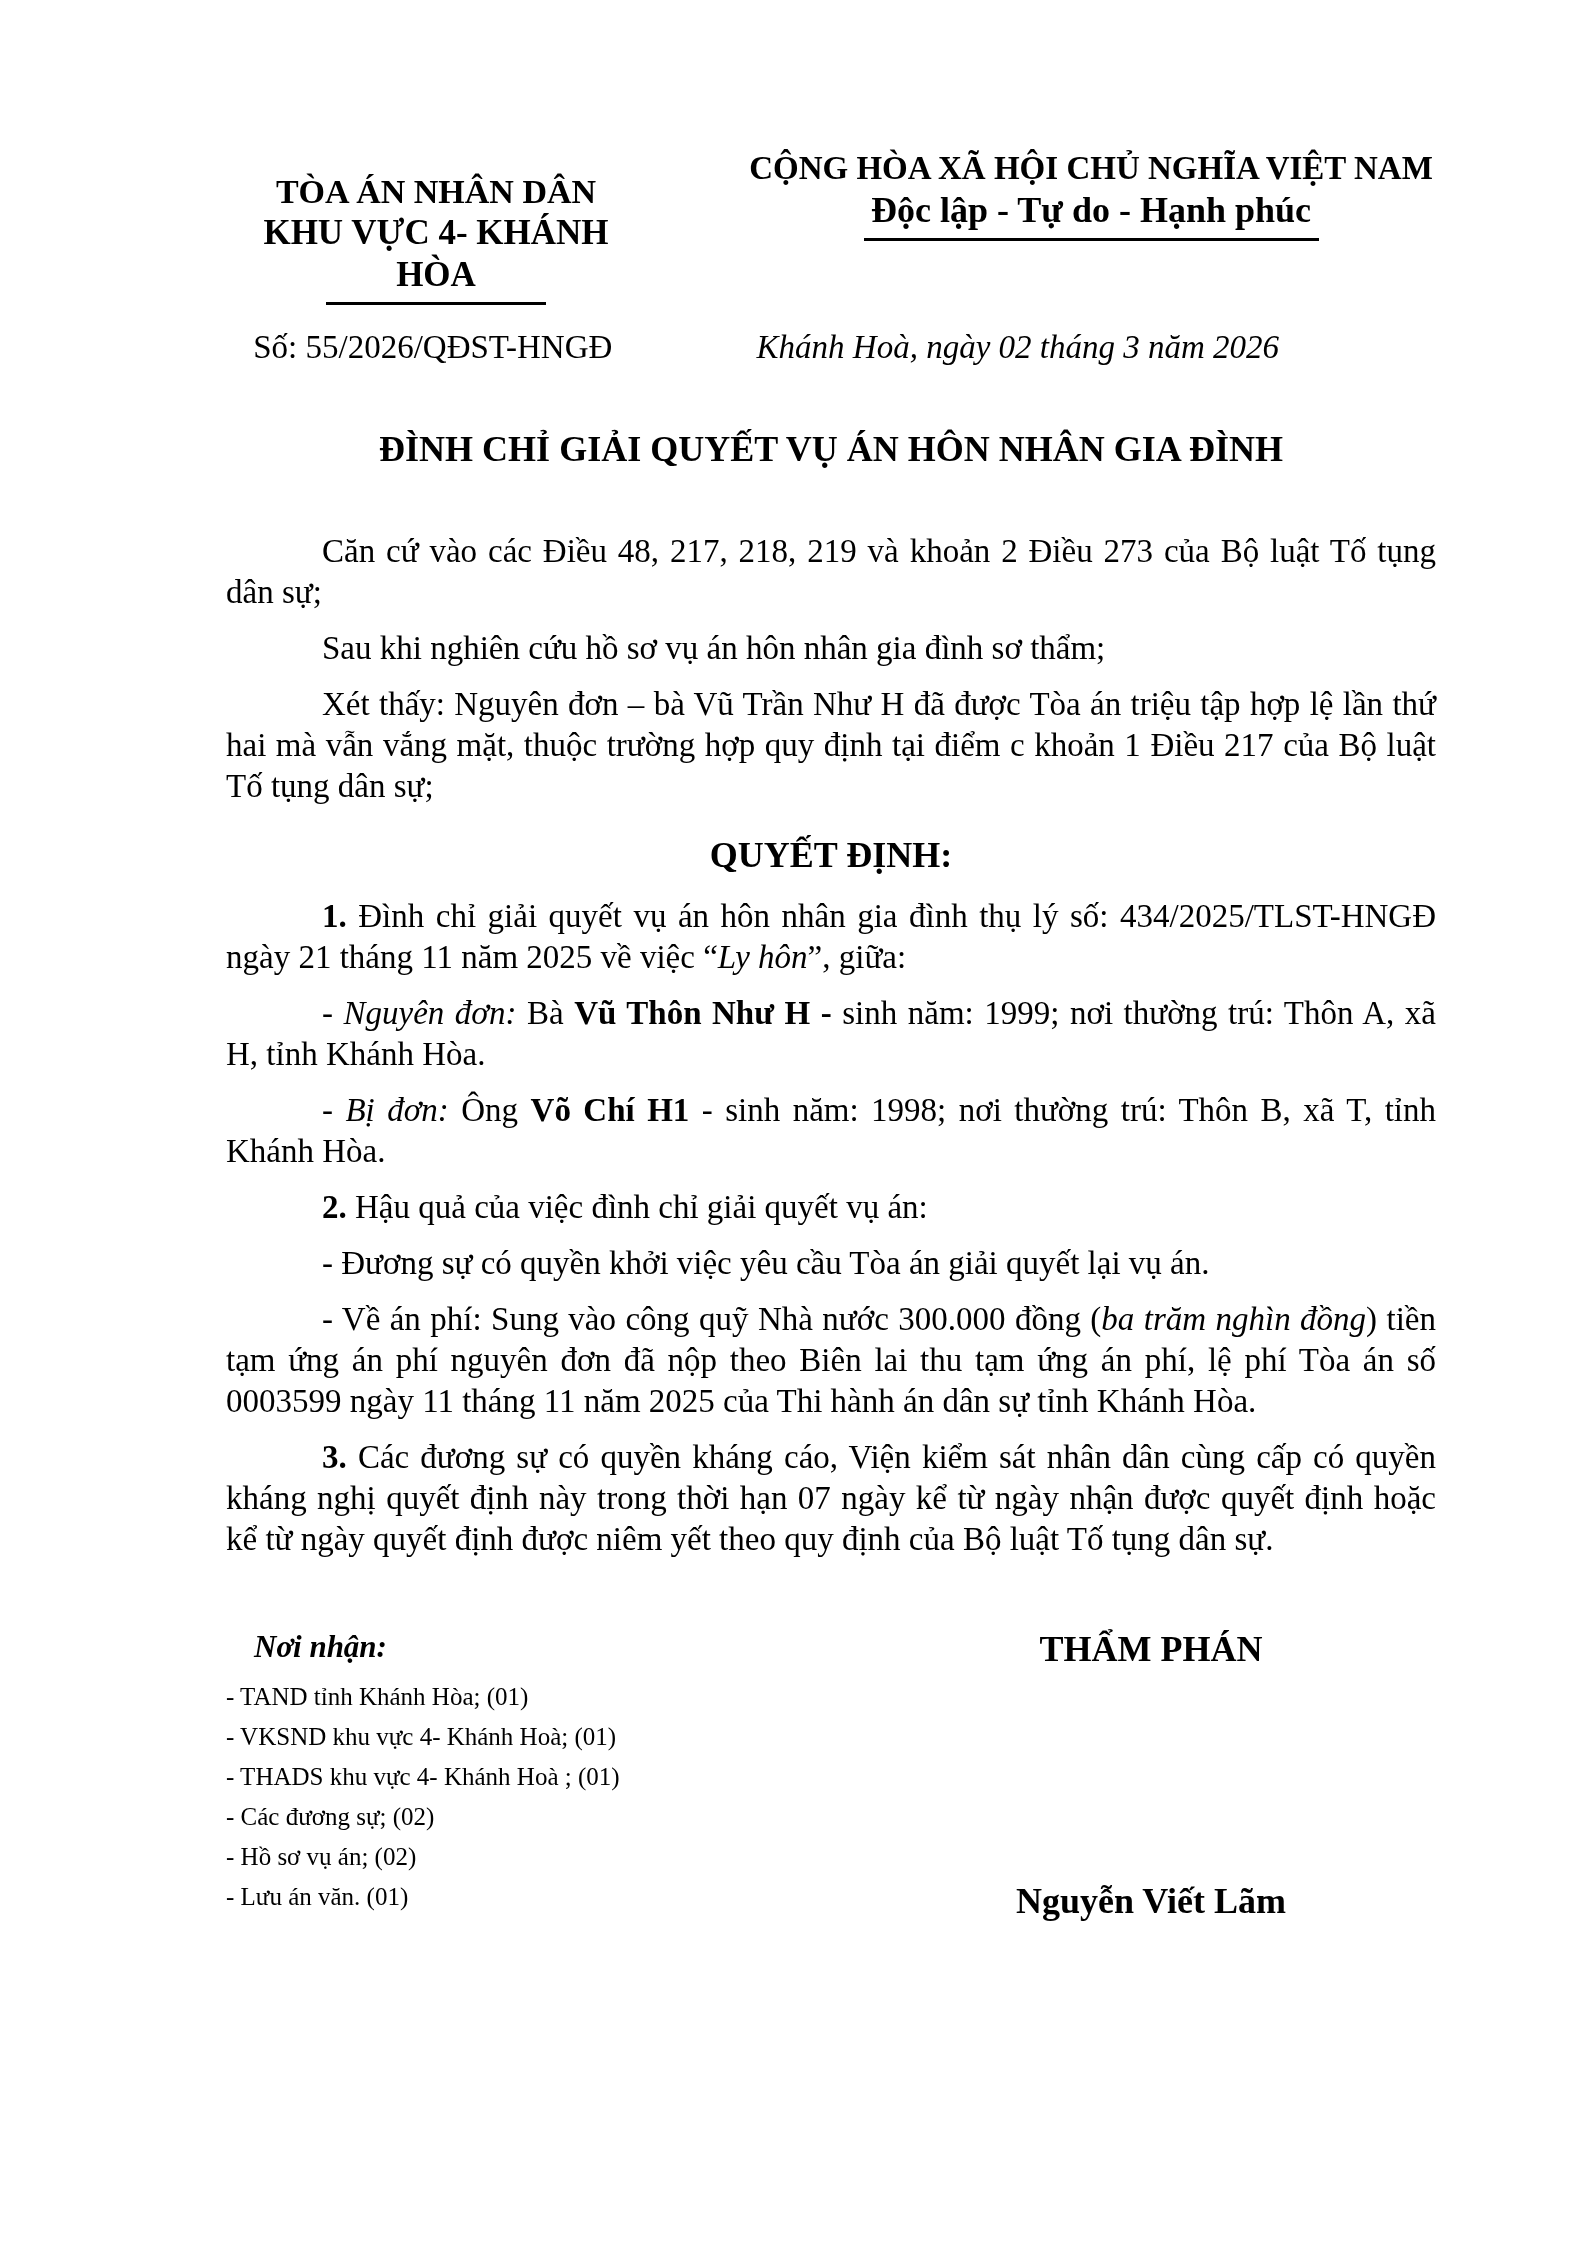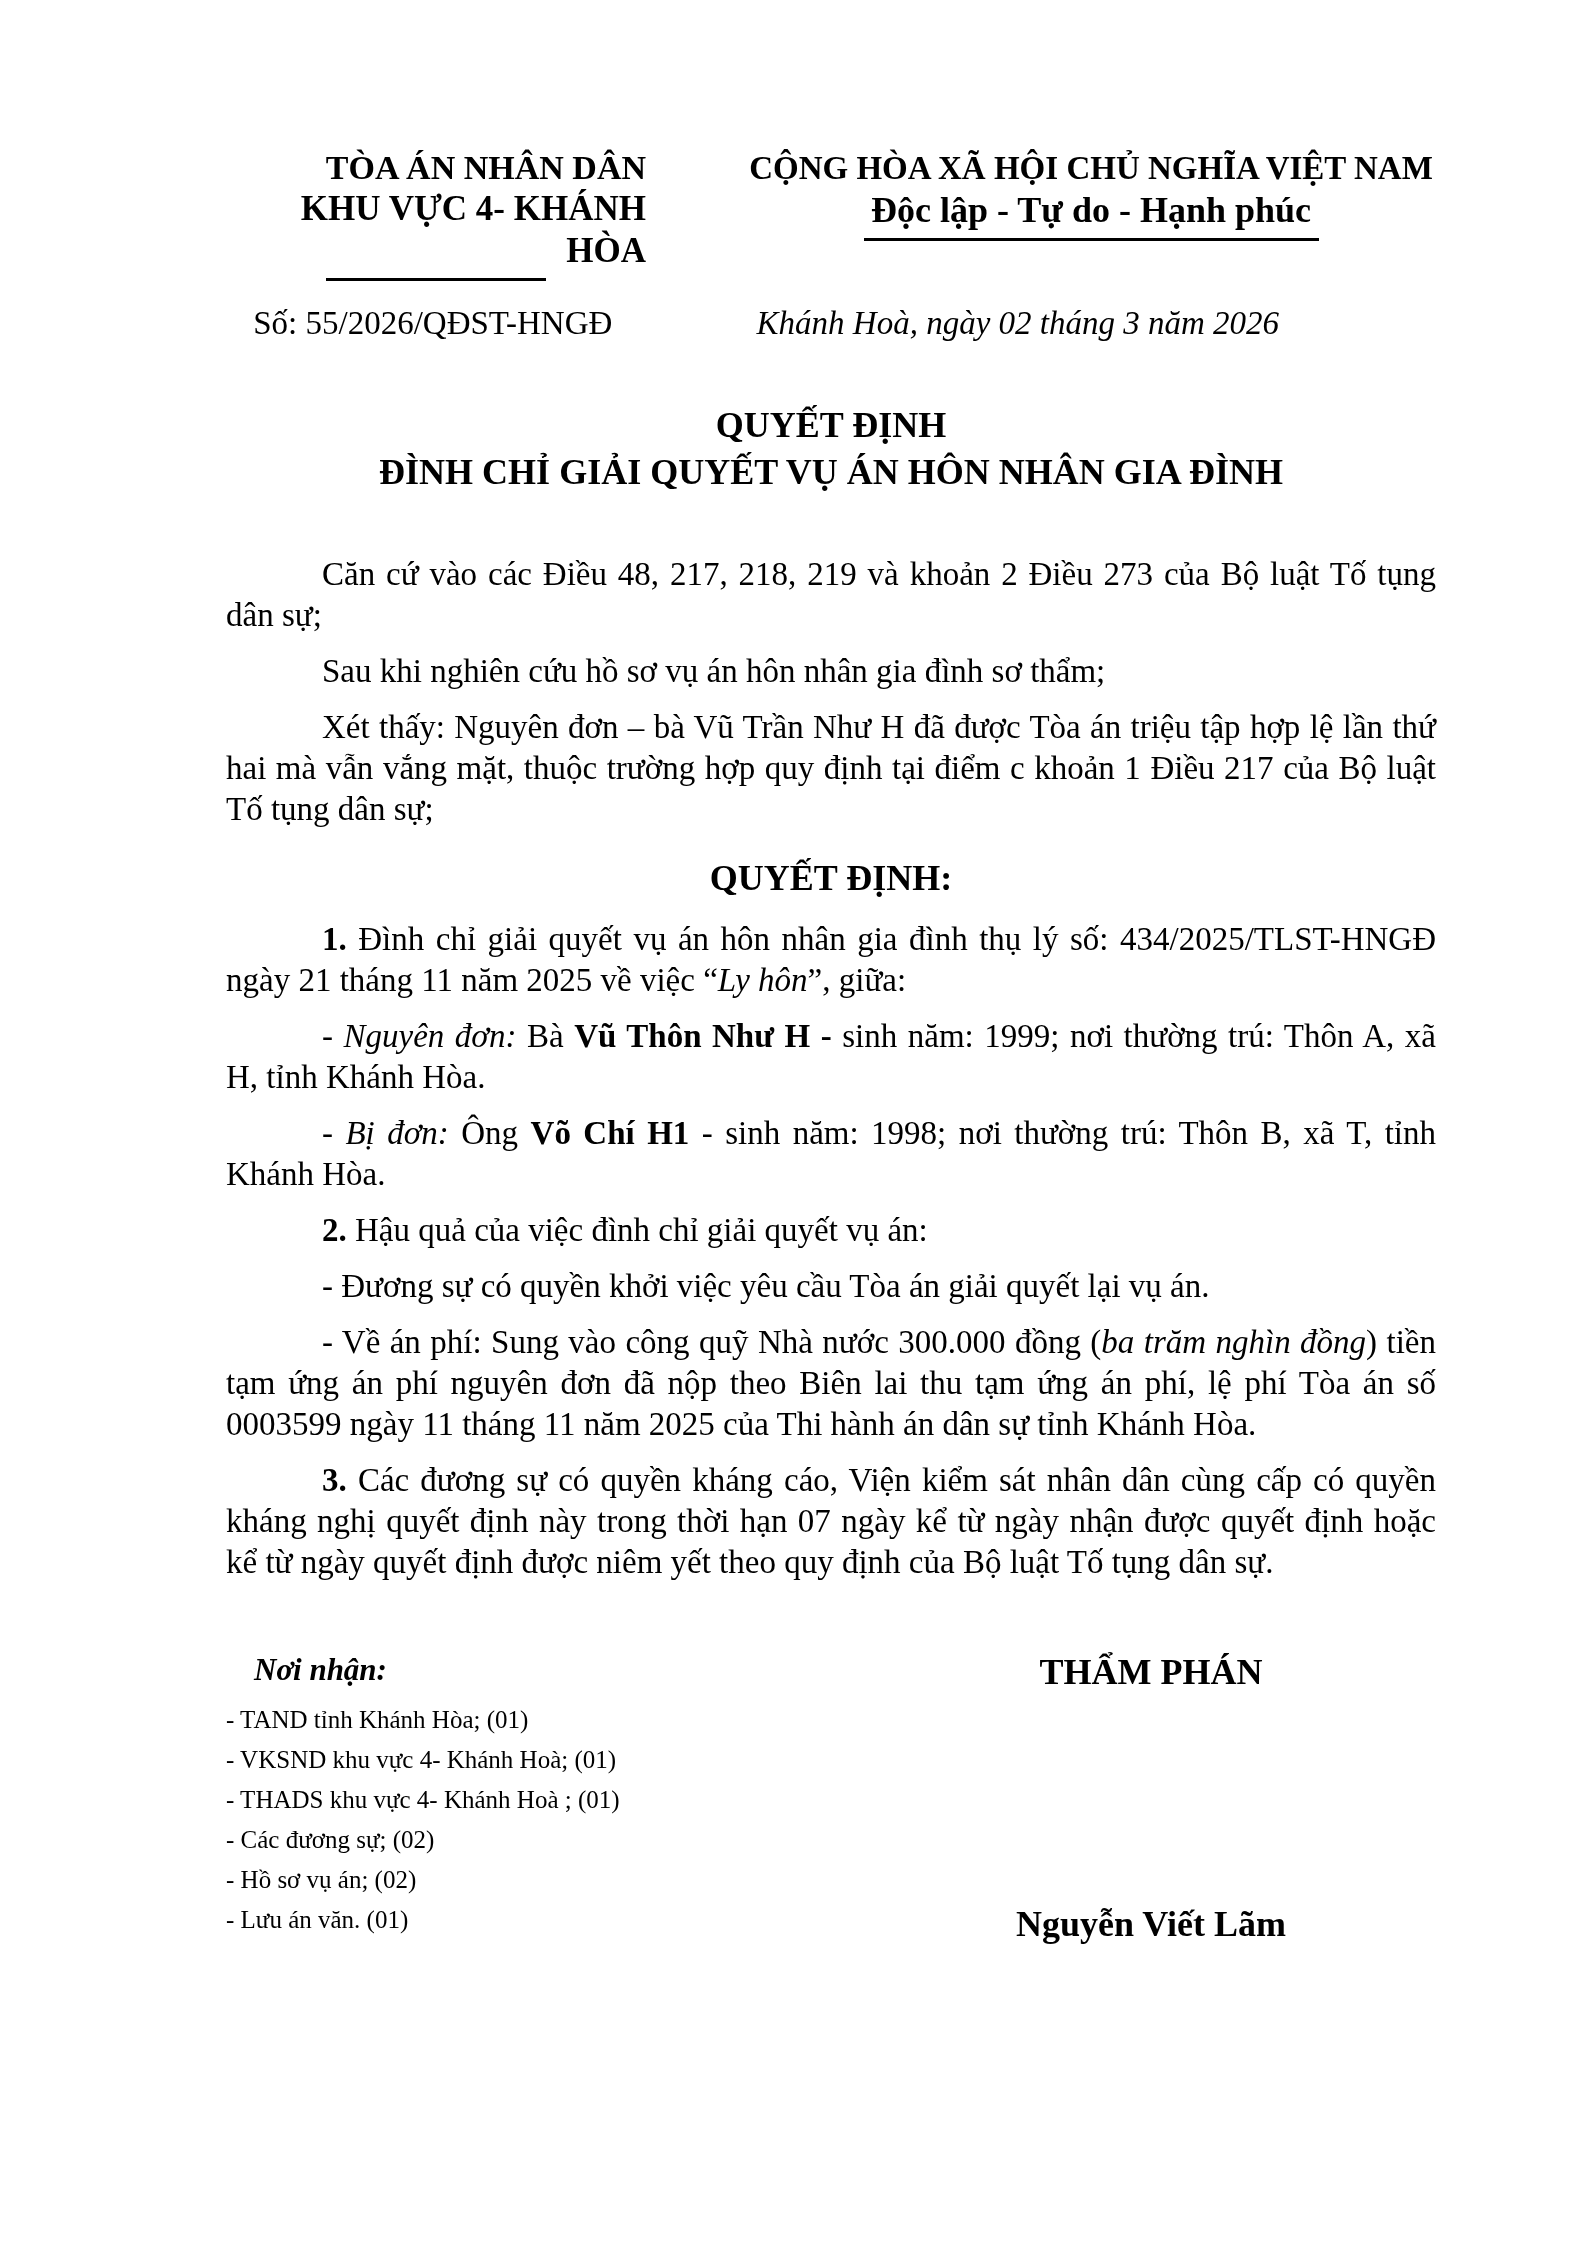"TÒA ÁN NHÂN DÂN" .hdr-left { margin-top: none -> 24px; text-align: right -> center }
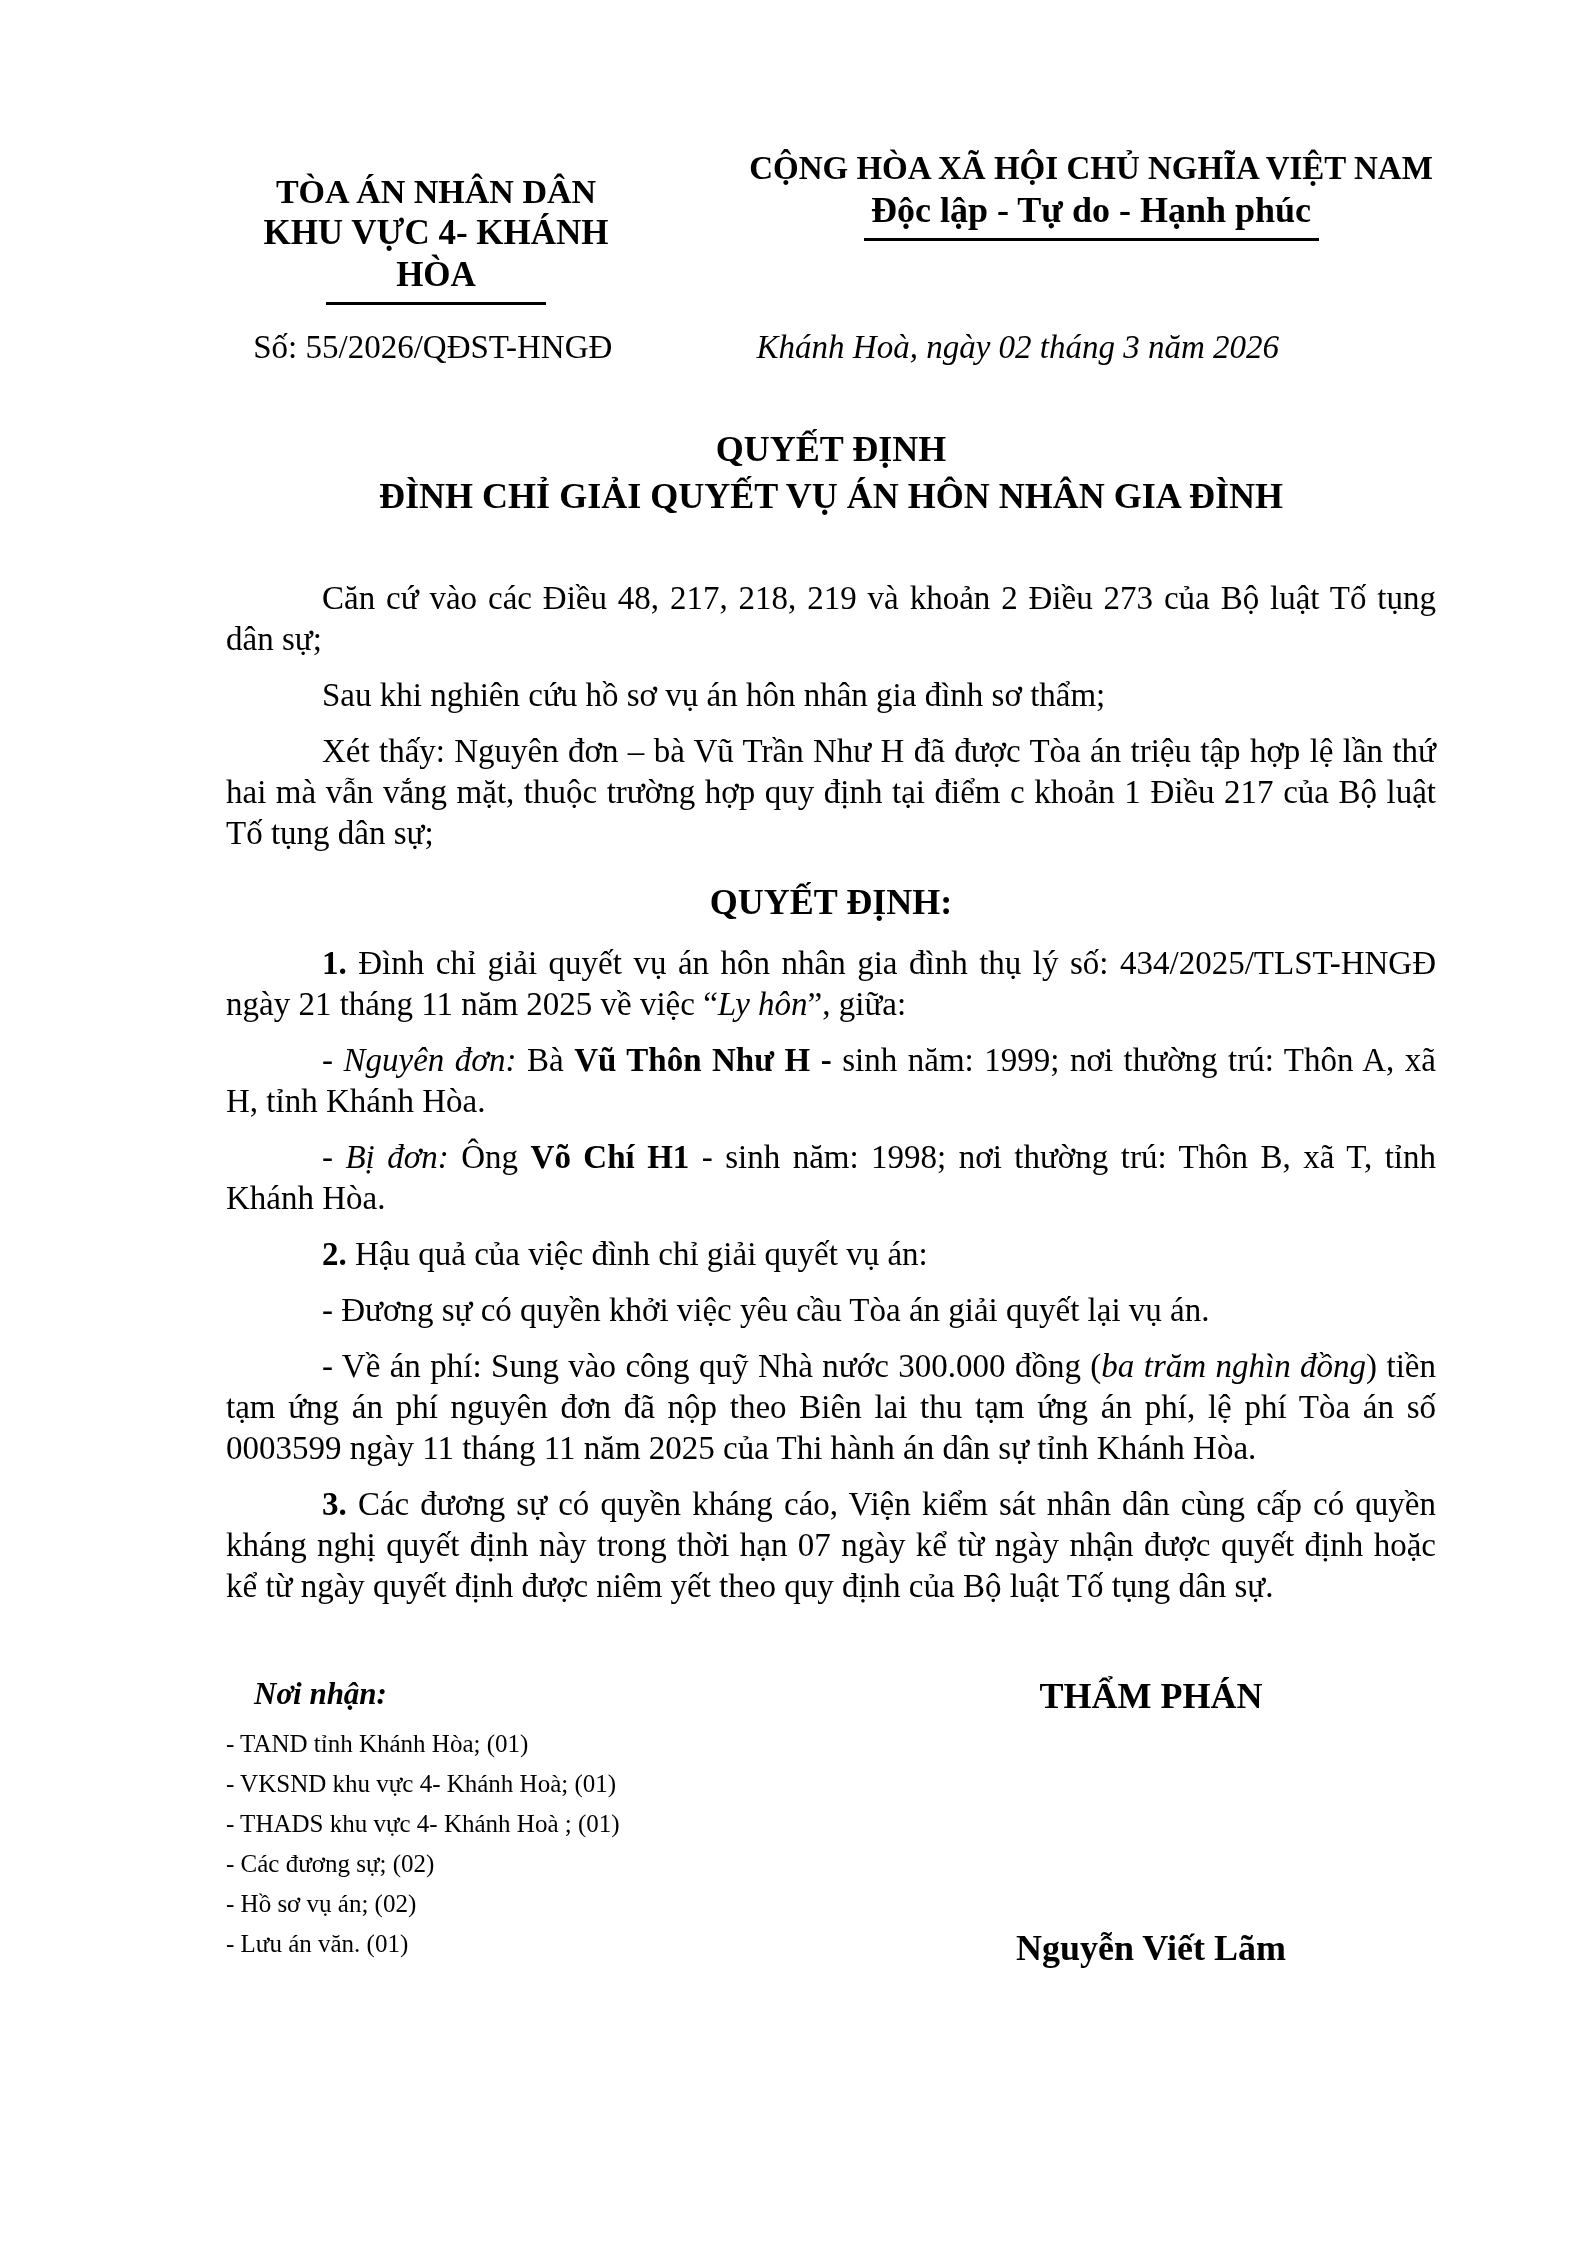"QUYẾT ĐỊNH" div { html: <div>QUYẾT ĐỊNH</div> -> none }
